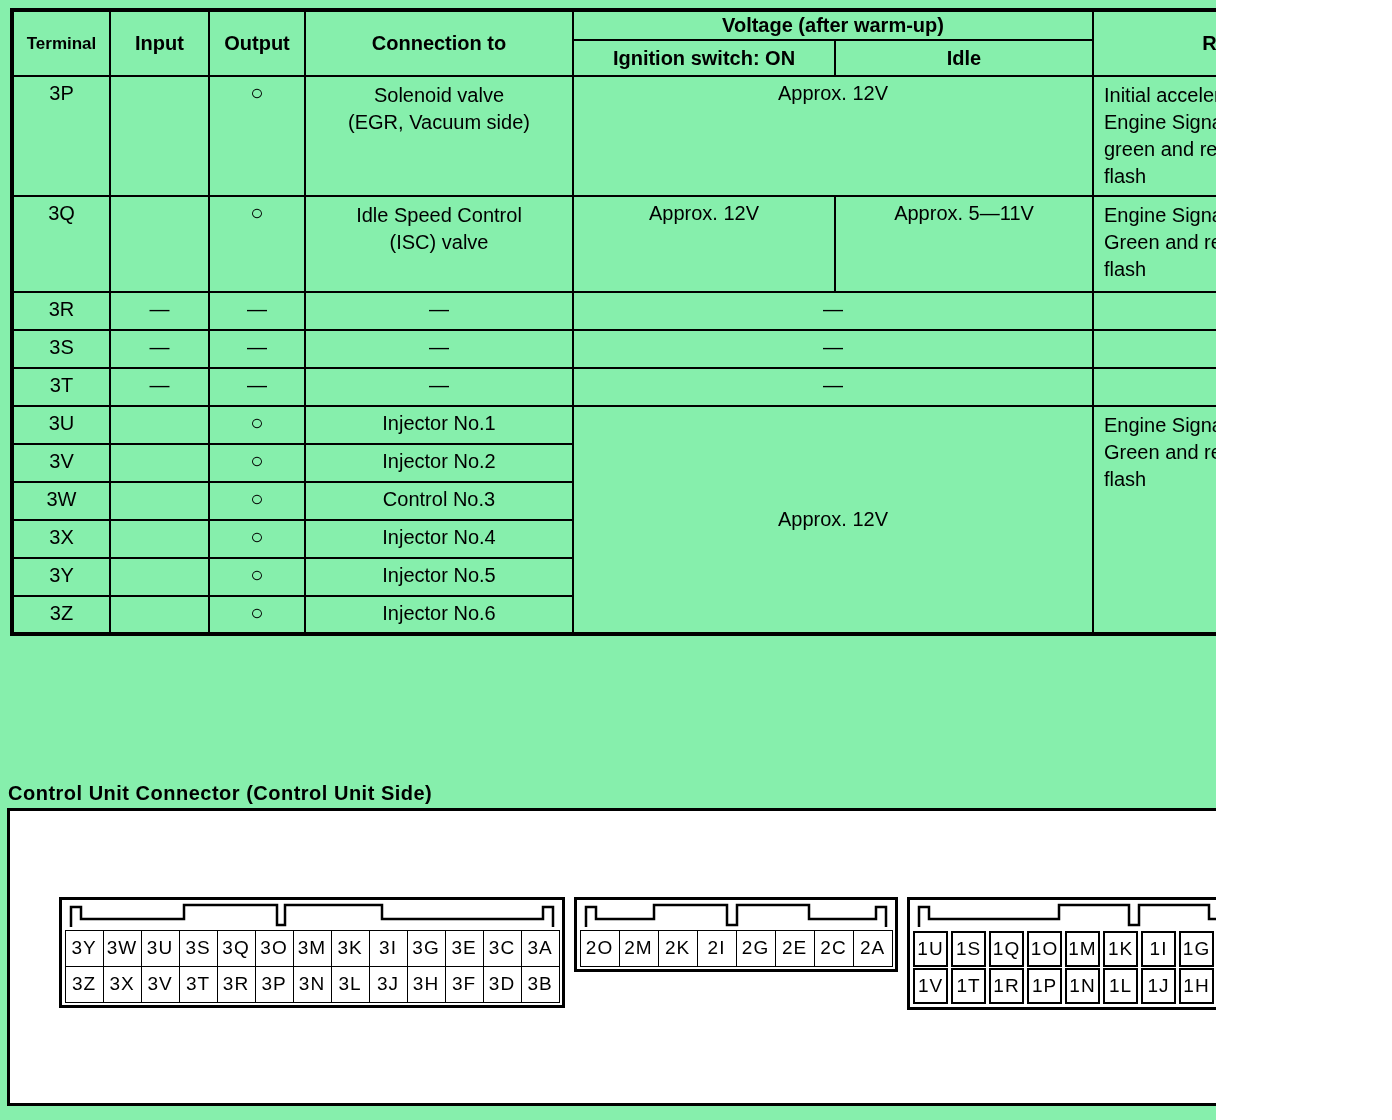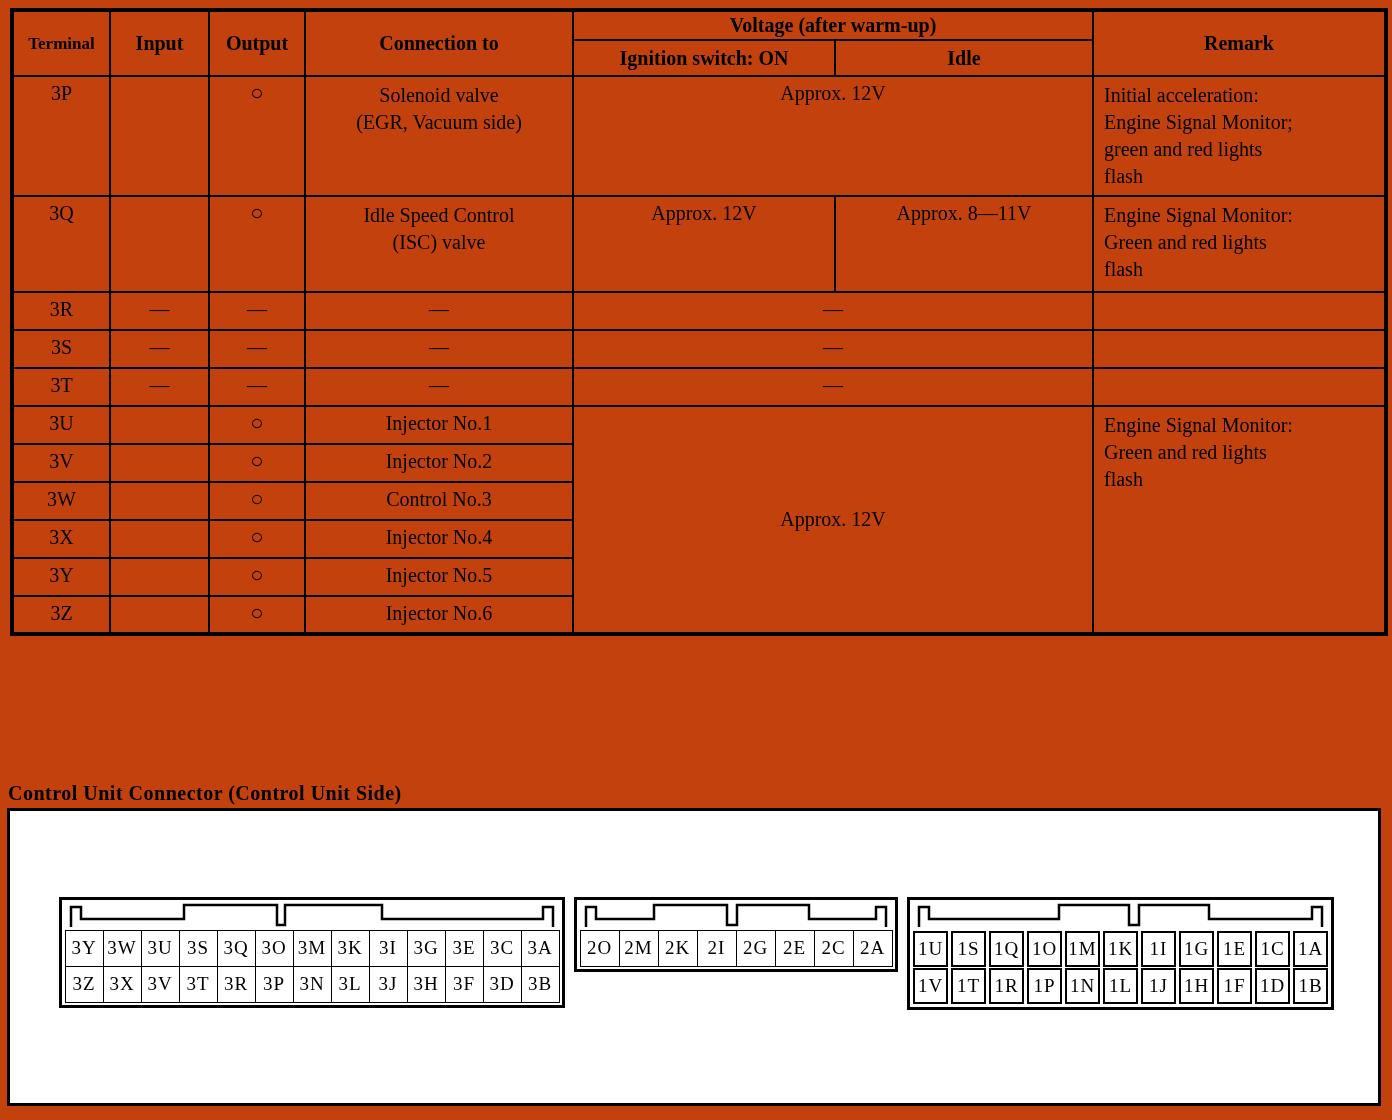"Terminal" .page { background: #c2410c -> #86efac; font-family: Liberation Serif, serif -> Liberation Sans, sans-serif; width: 1392px -> 1216px }
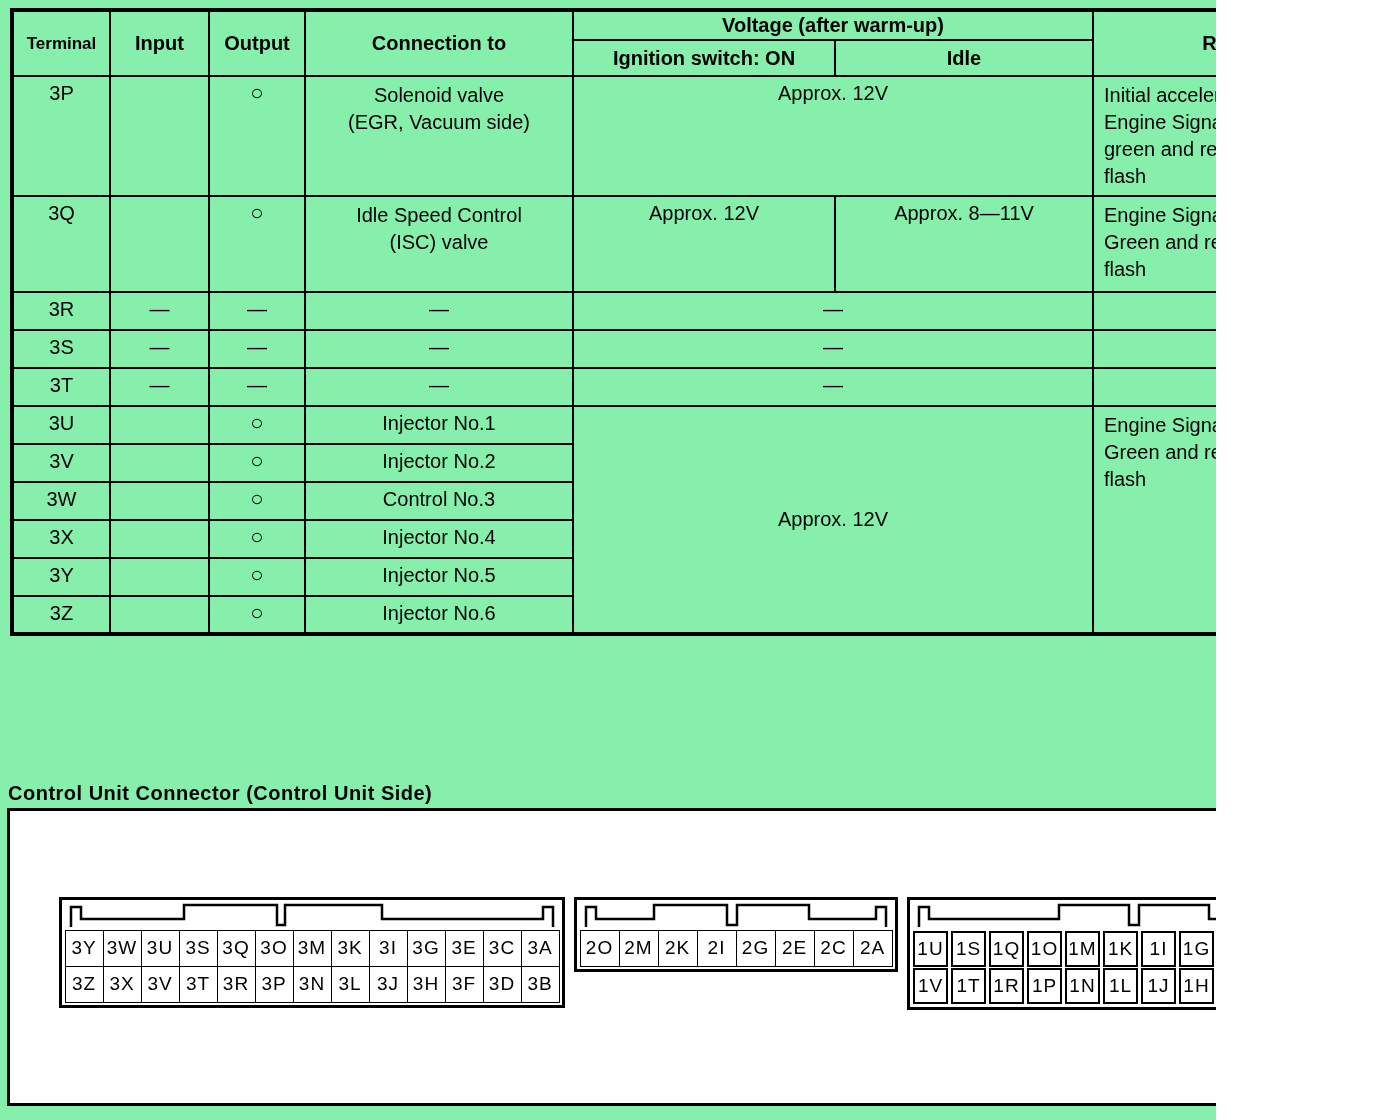"Approx. 8—11V" td.cen { text: 8 -> 5 }
